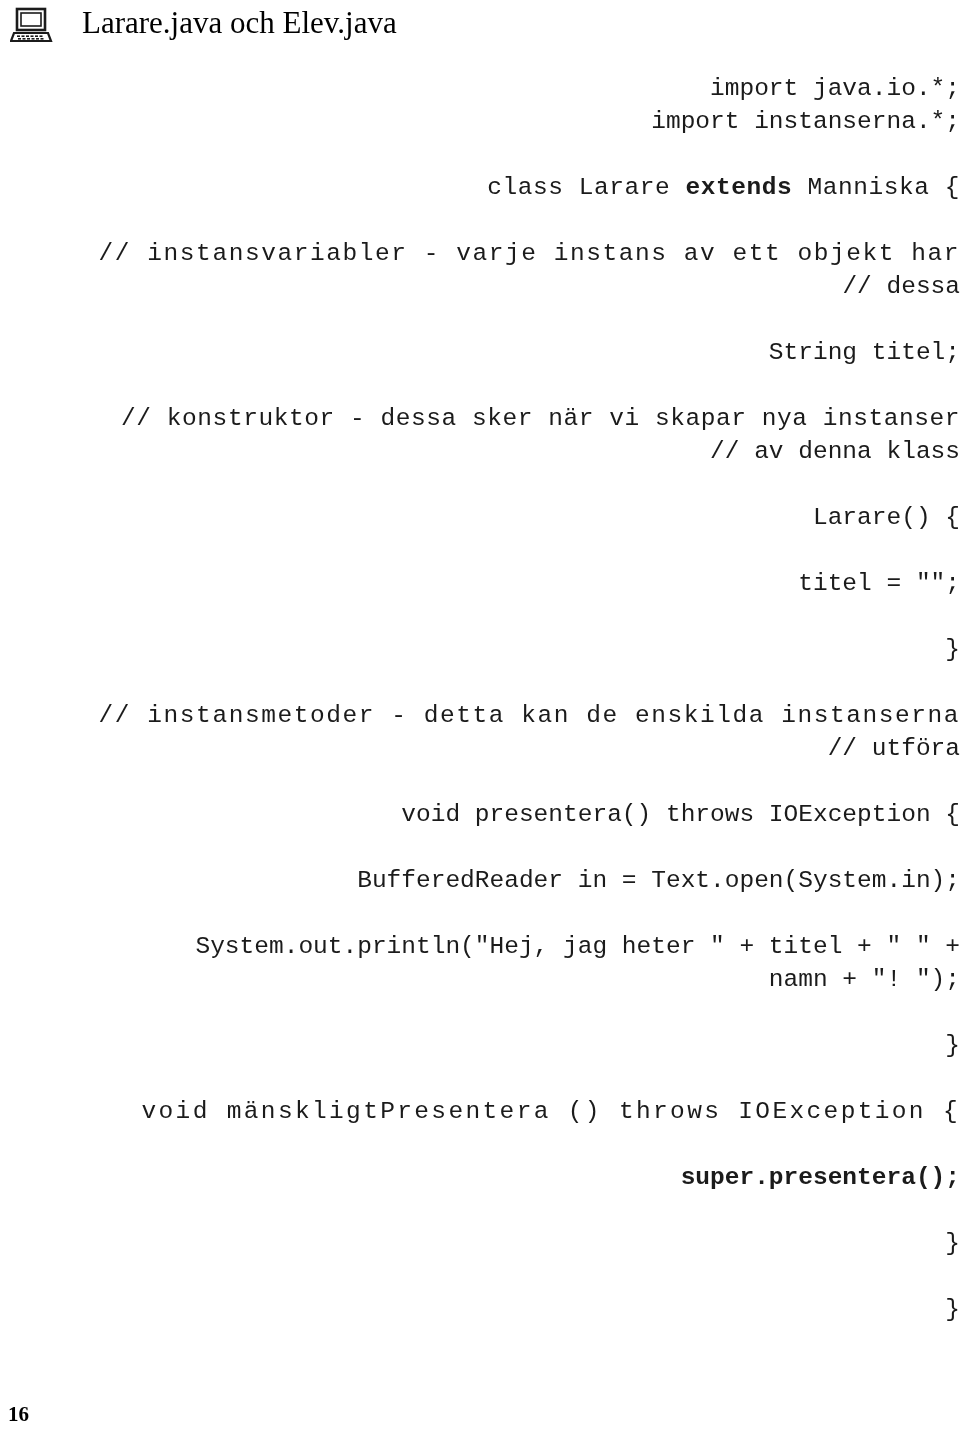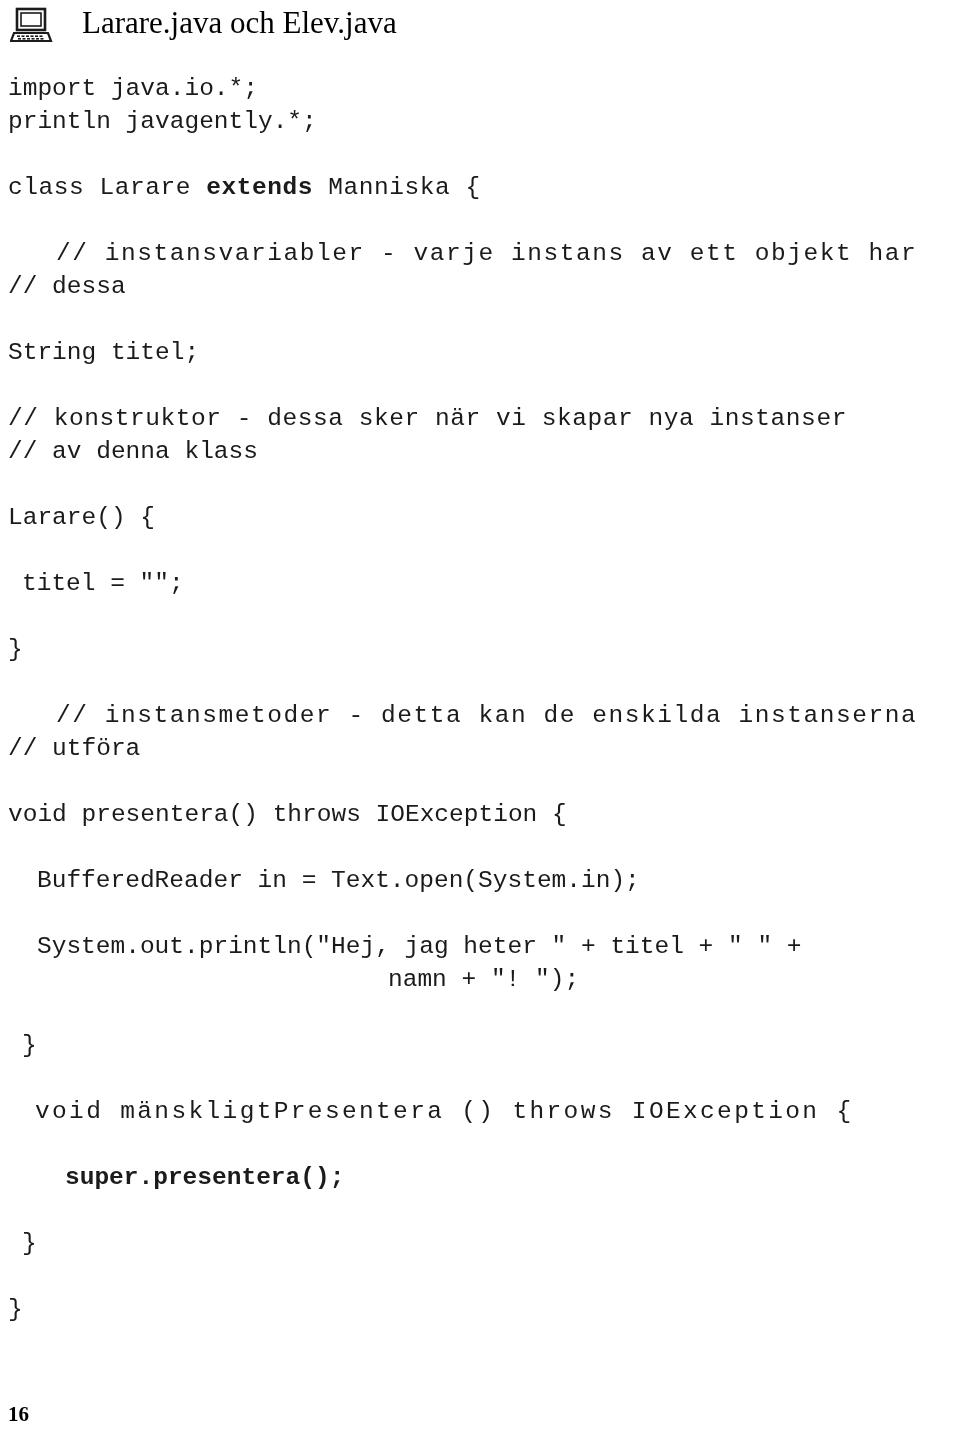"Larare.java och Elev.java" .page { text-align: none -> right }
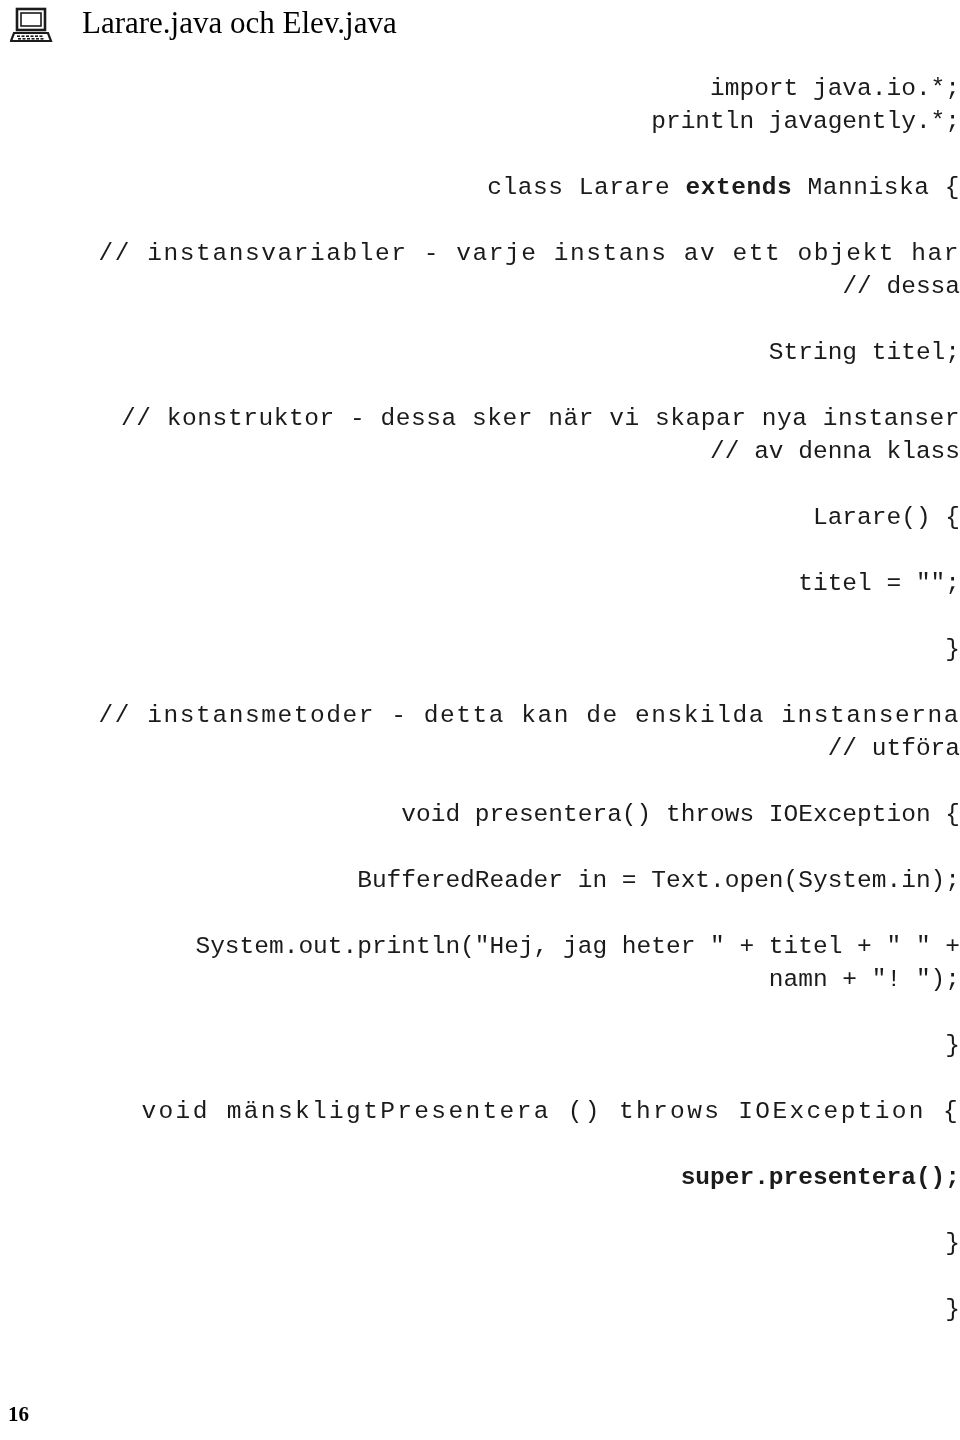"println javagently.*;" div.code-line { text: println javagently -> import instanserna }
